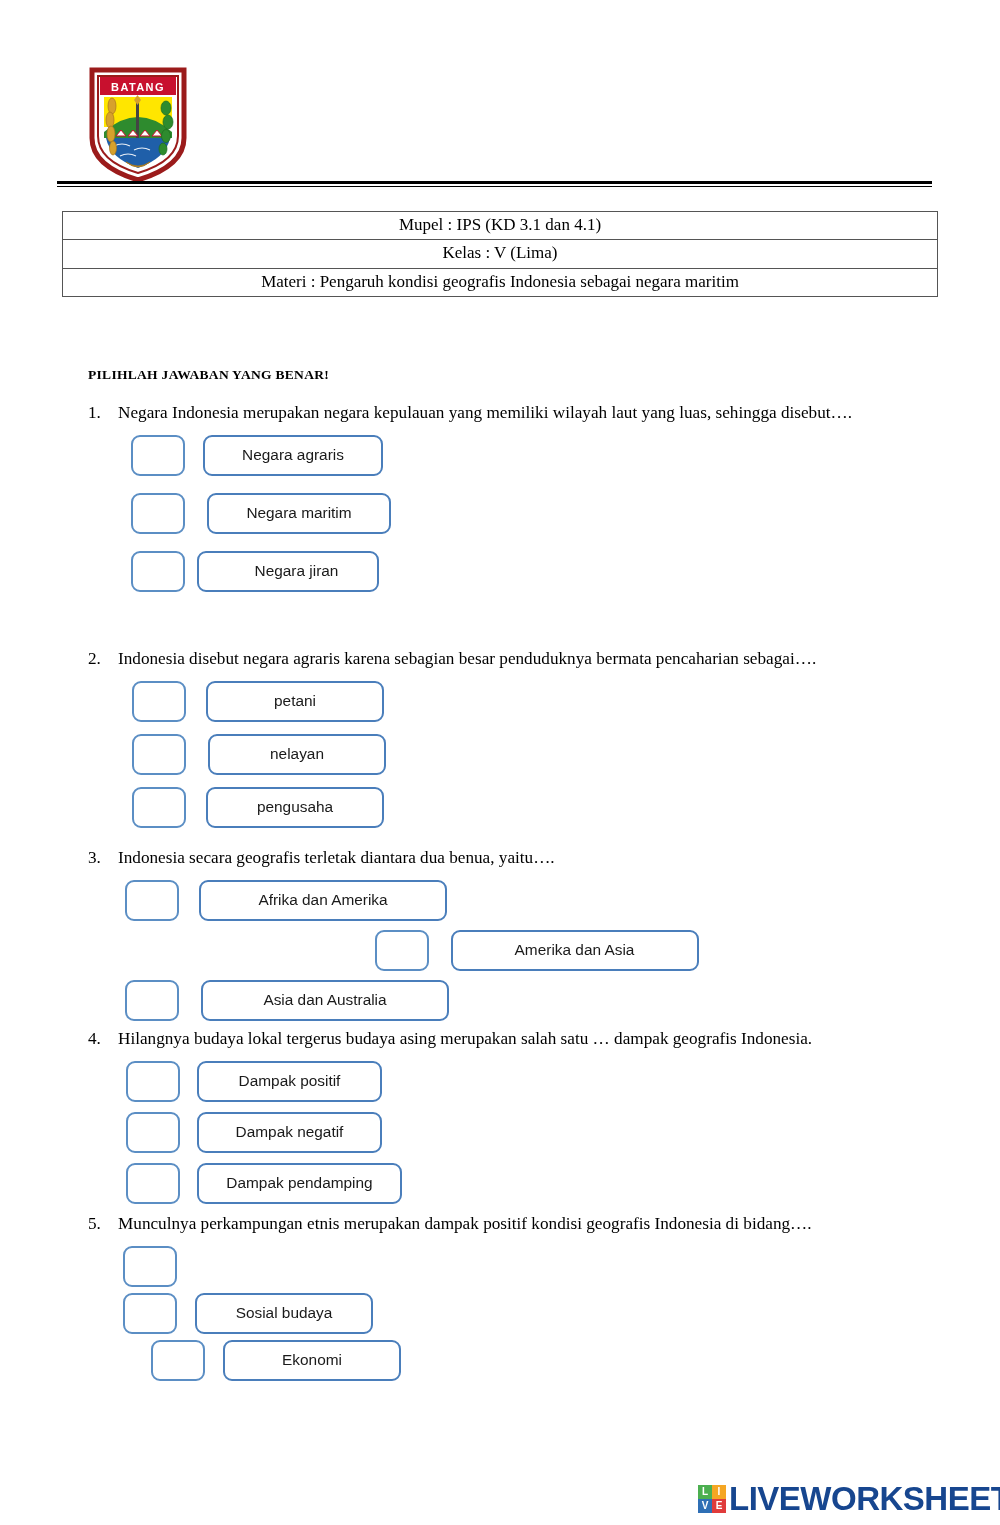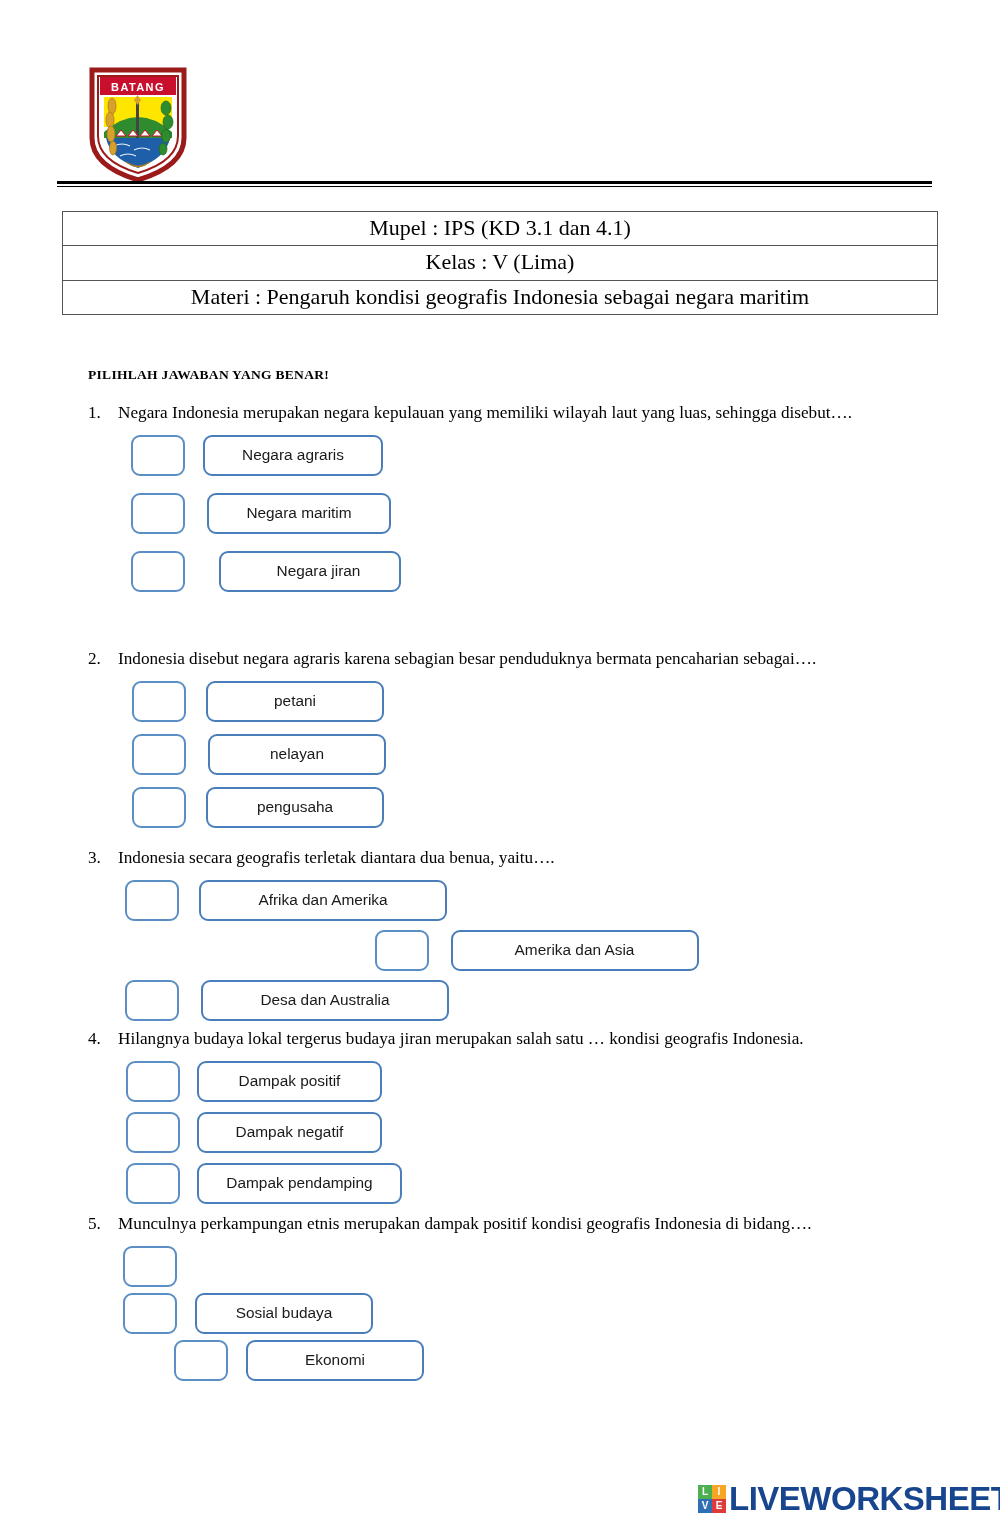"Mupel : IPS (KD 3.1" .info-table tr td { font-size: 22px -> 17px }
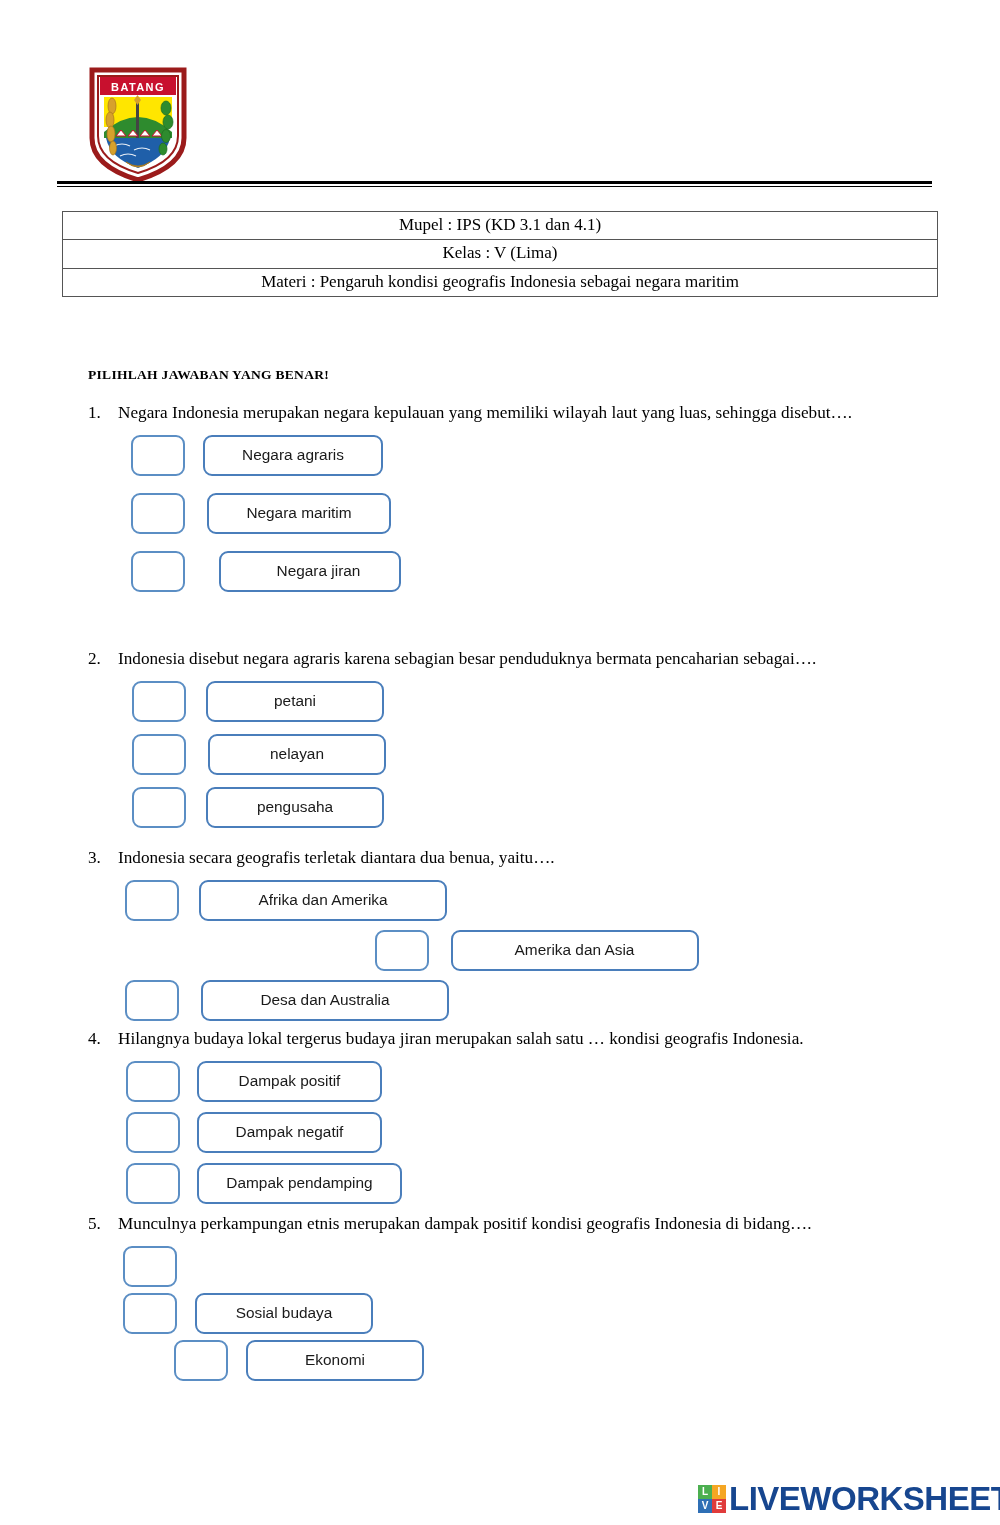"Negara jiran" div.answer-box { margin-left: 34px -> 12px }
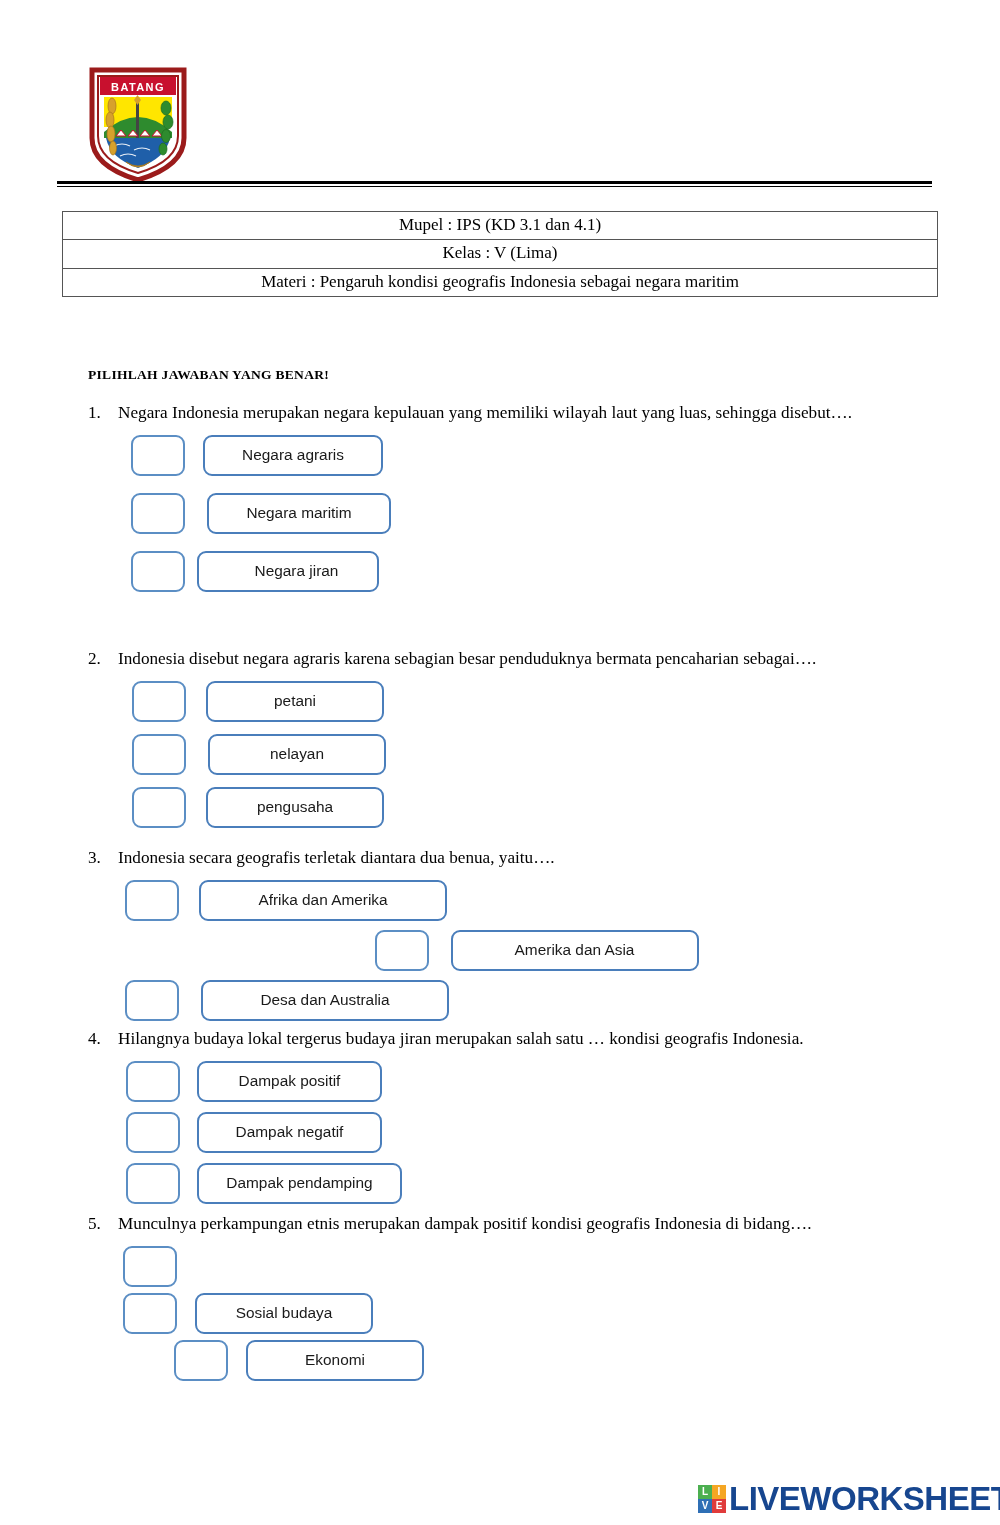"Desa dan Australia" div.answer-box { text: Desa -> Asia }
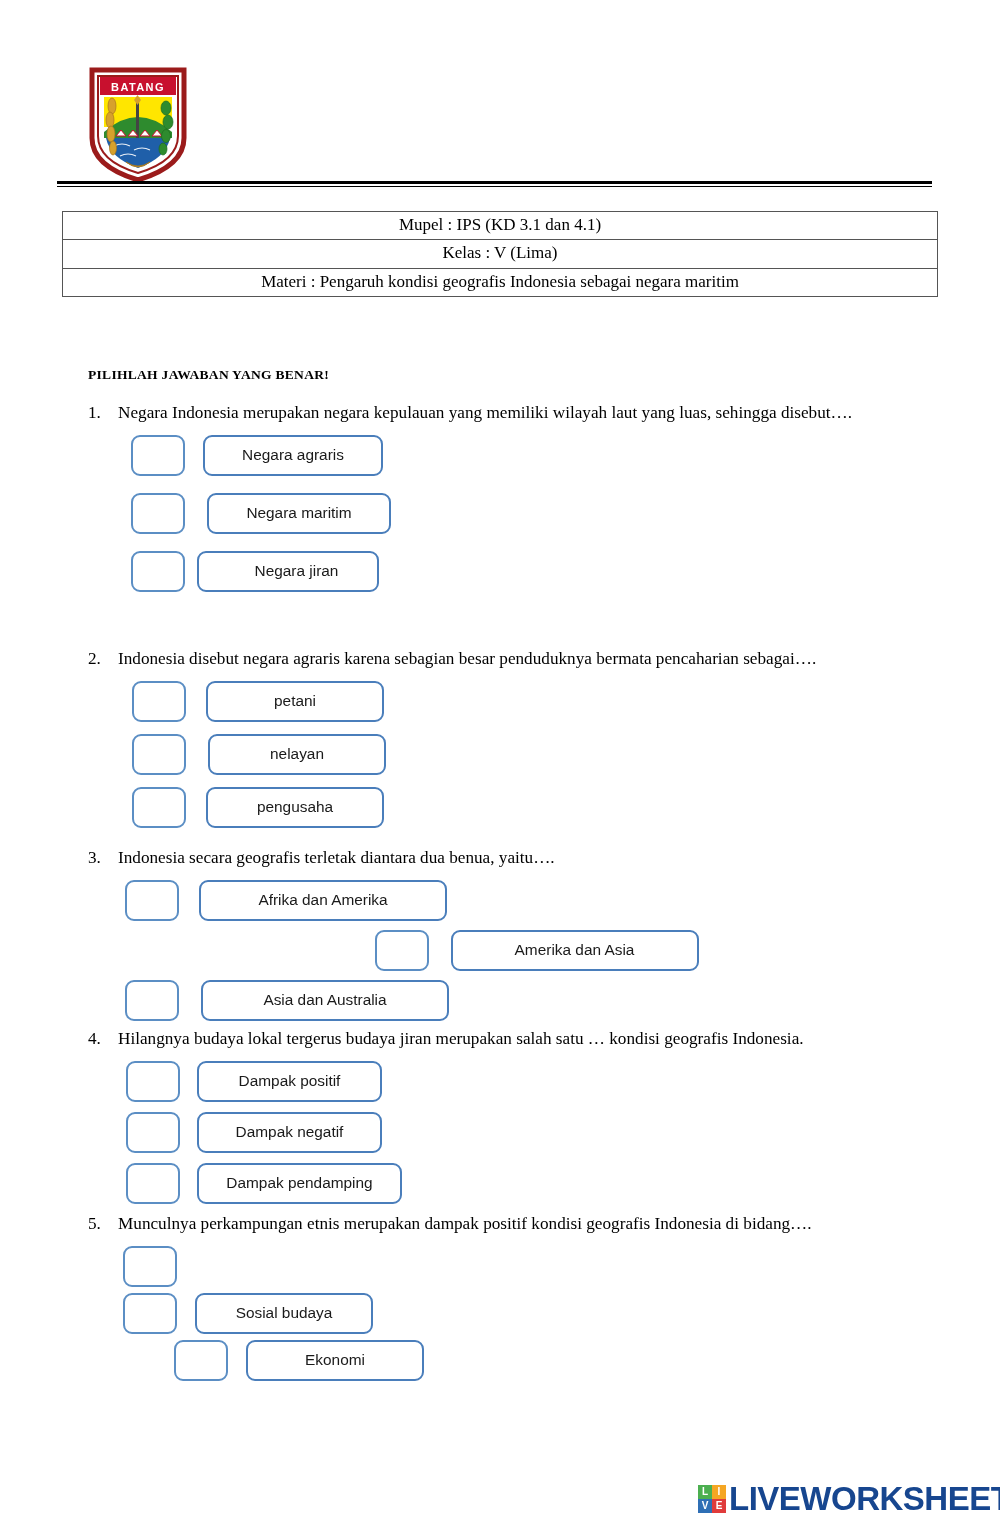"Hilangnya budaya lokal tergerus budaya" span.q-text { text: jiran merupakan salah satu … kondisi -> asing merupakan salah satu … dampak }
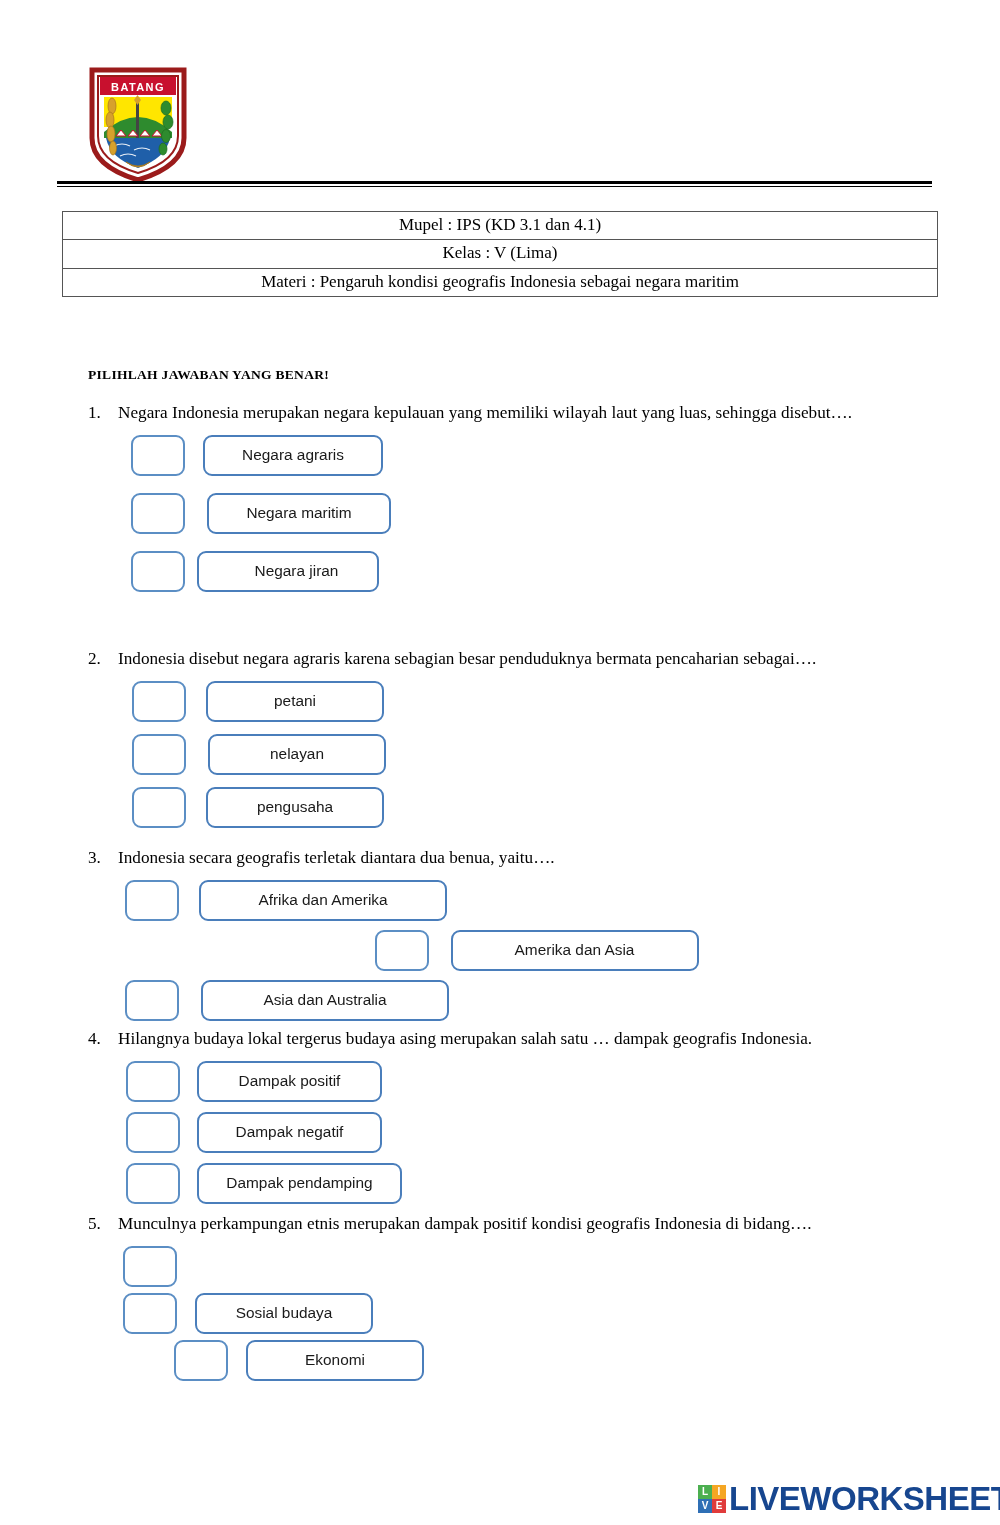"Ekonomi" div.option-row { margin-left: 54px -> 31px }
